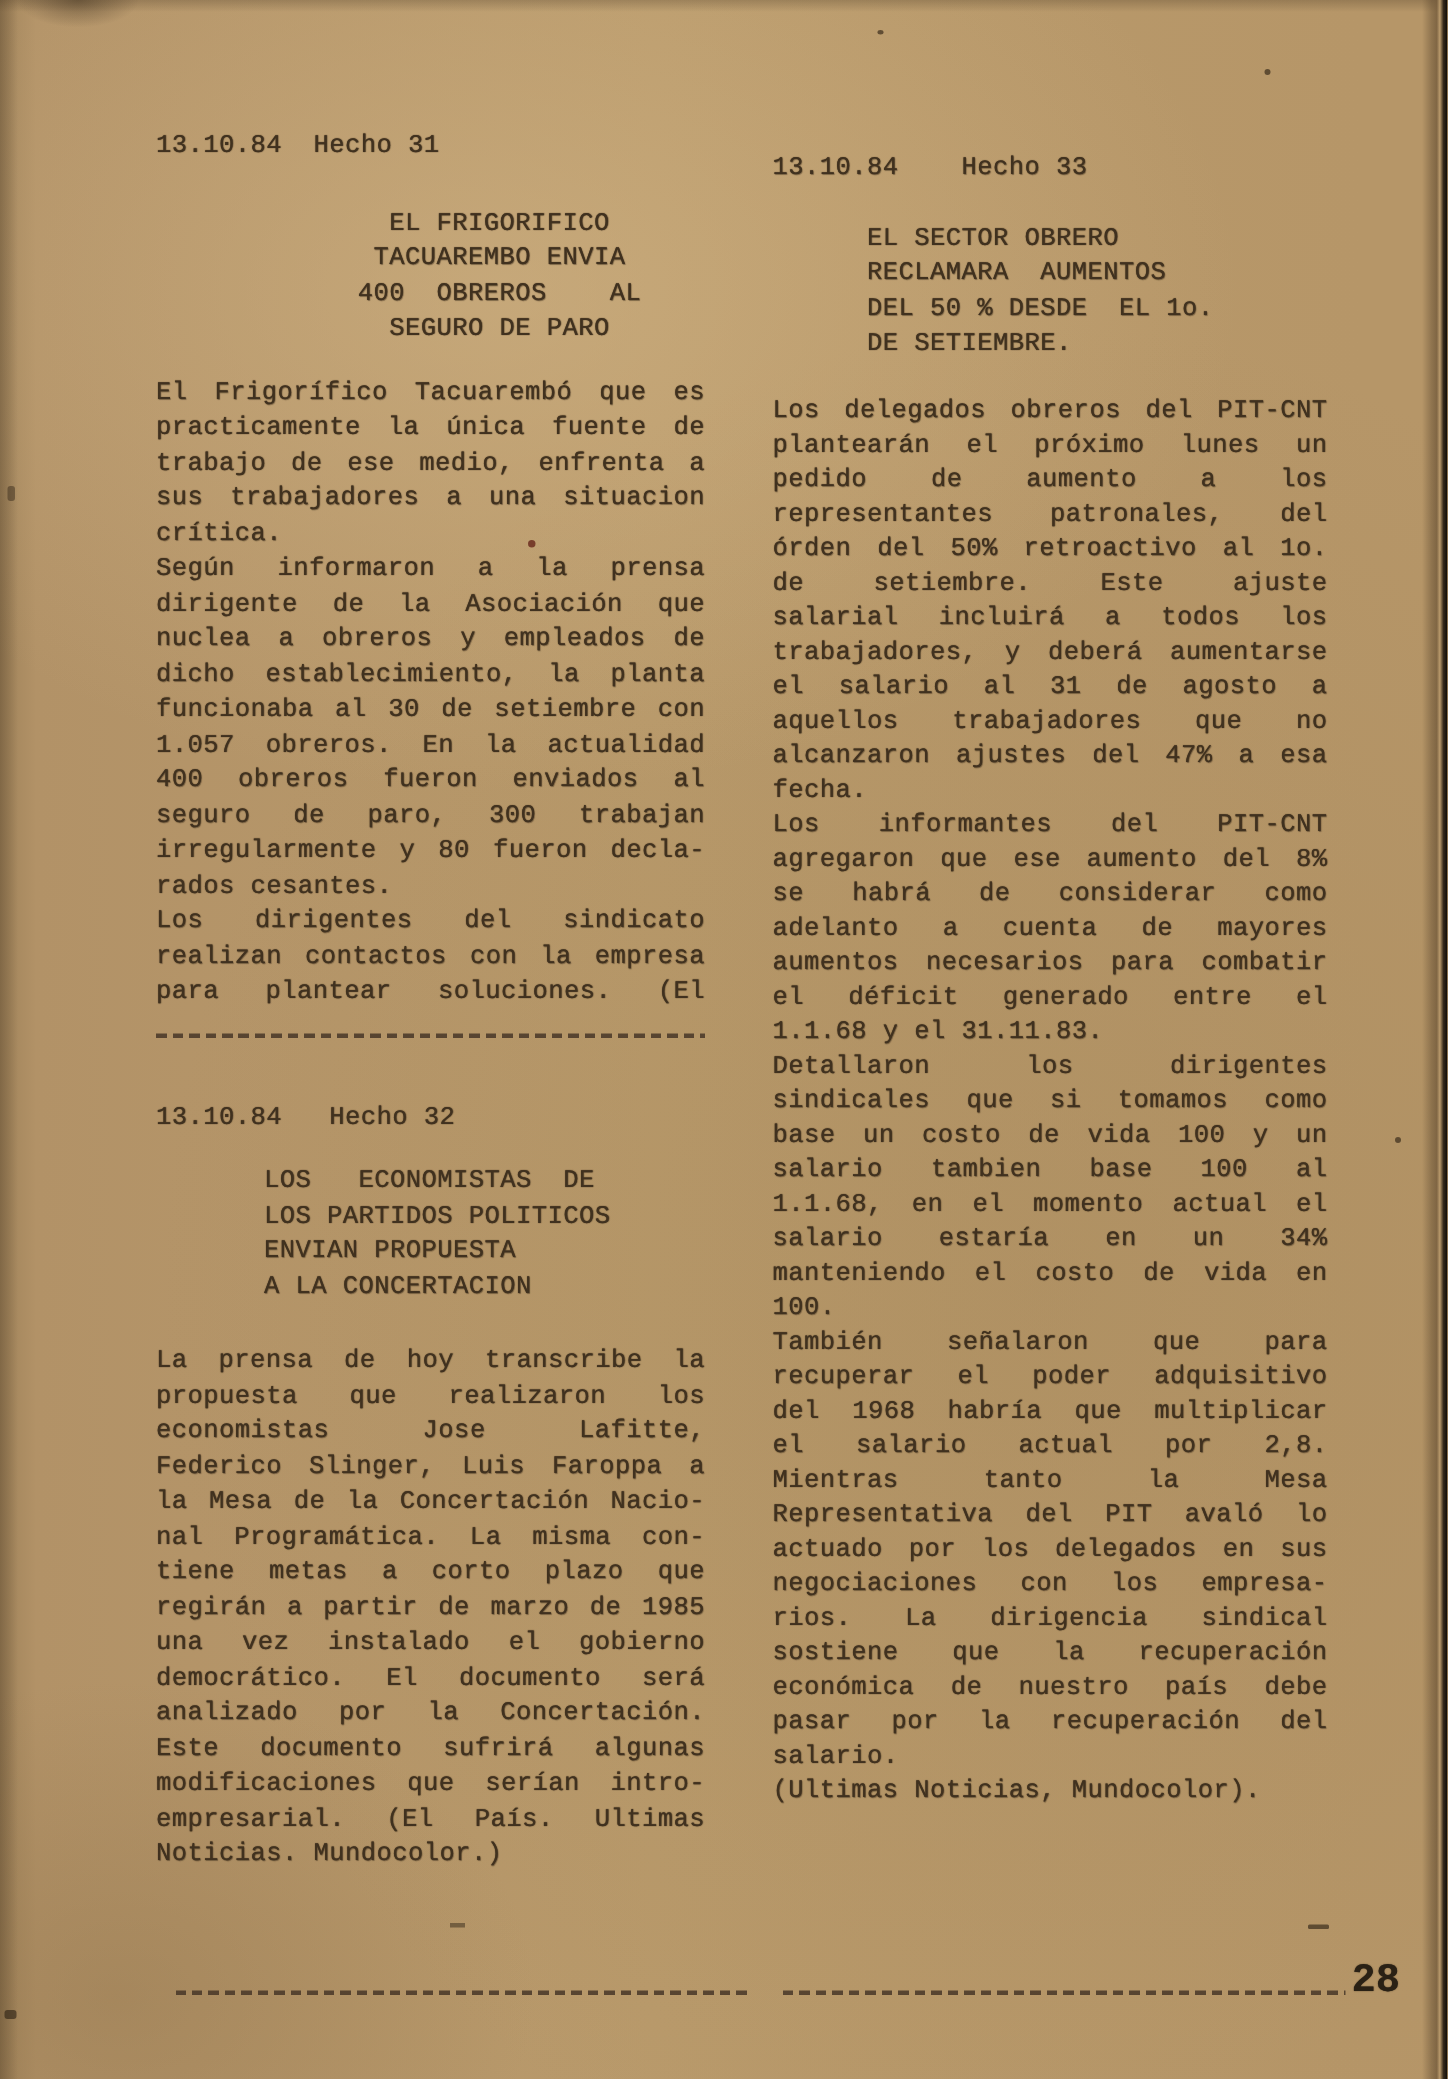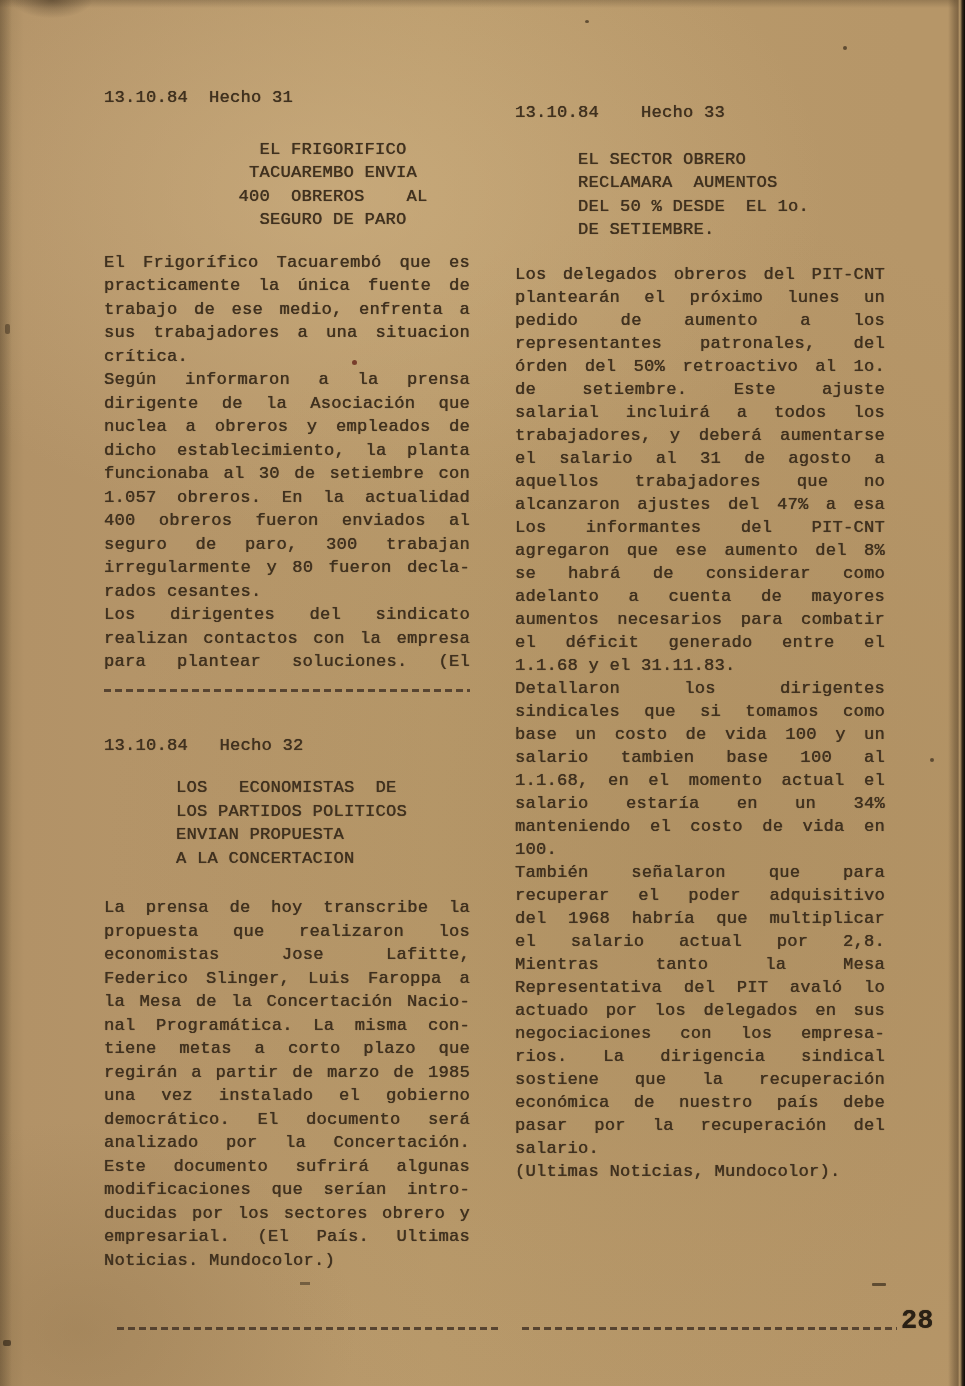"fecha." div.bl { html: none -> <div>fecha.</div> }
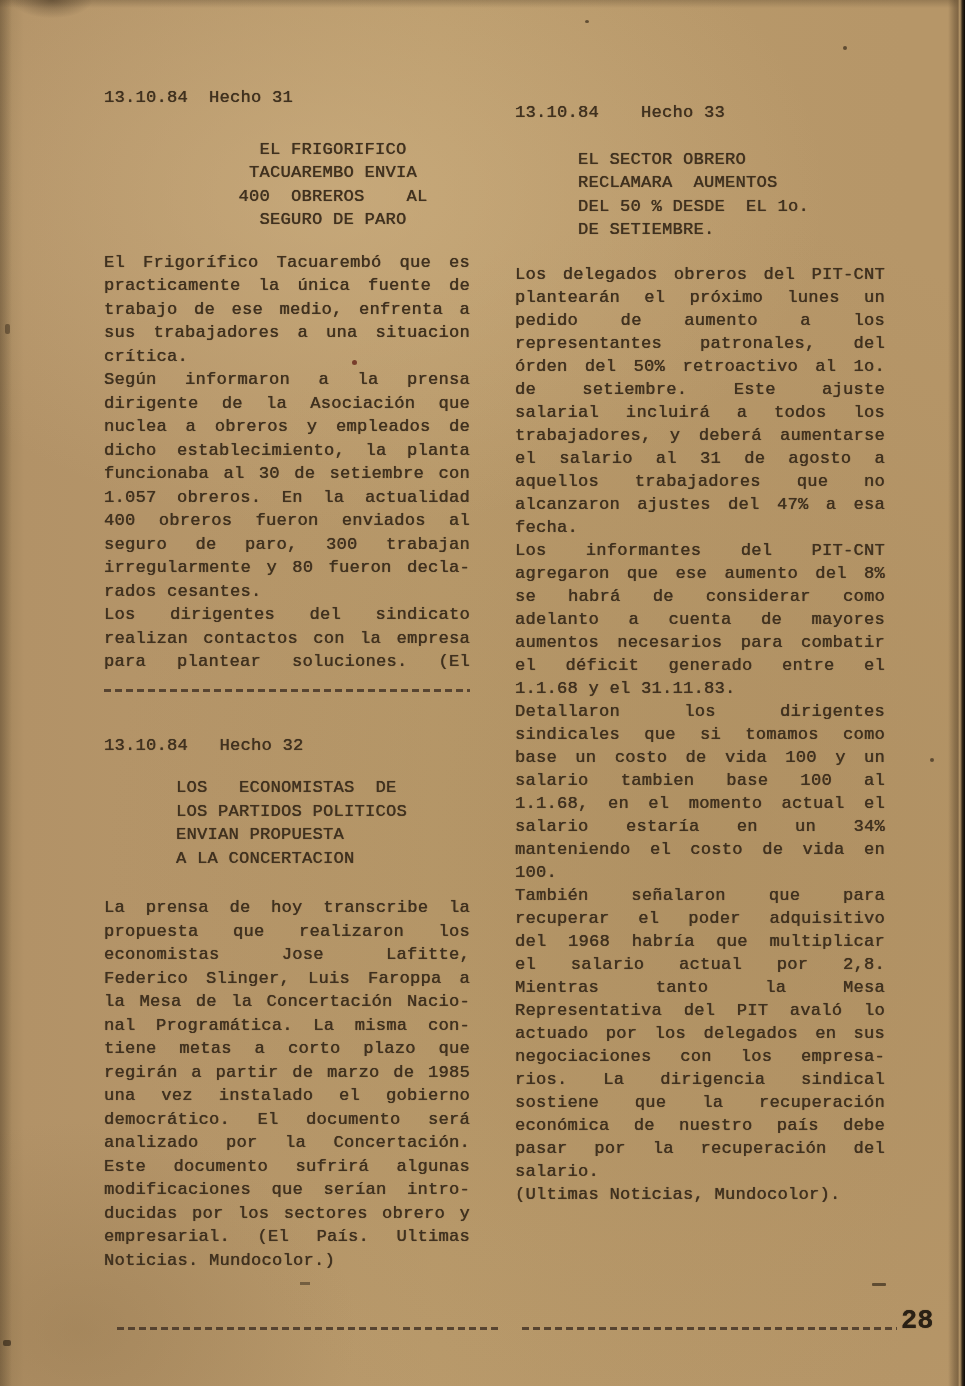"ducidas por los sectores obrero" div.bl { html: <div>ducidas por los sectores obrero y</div> -> none }
